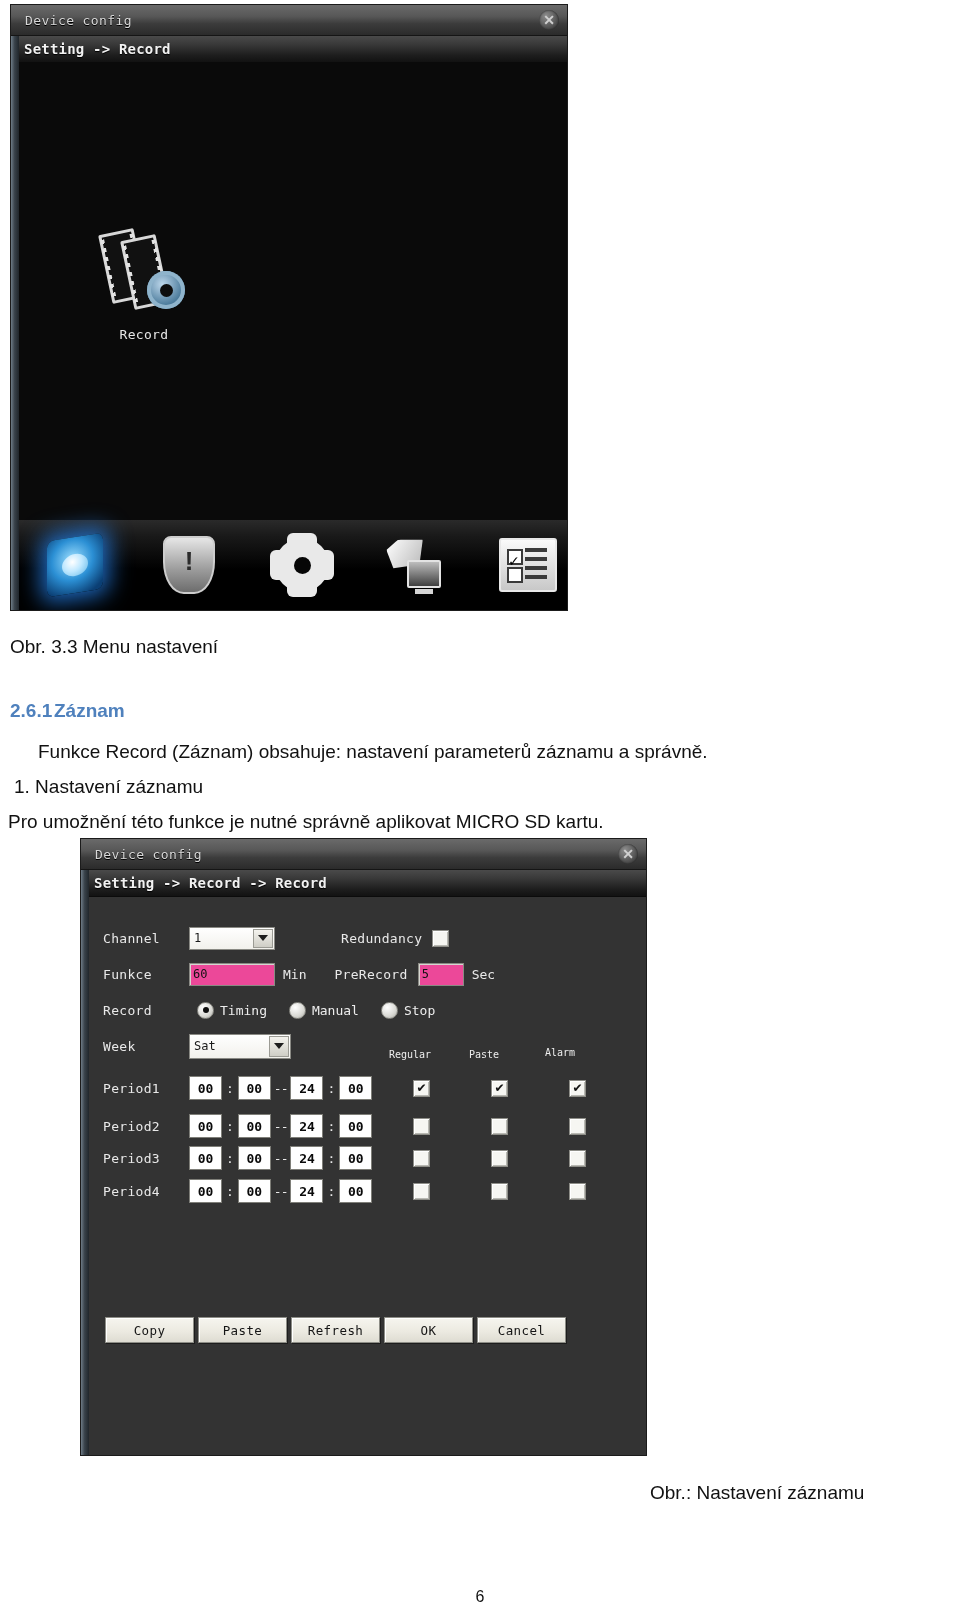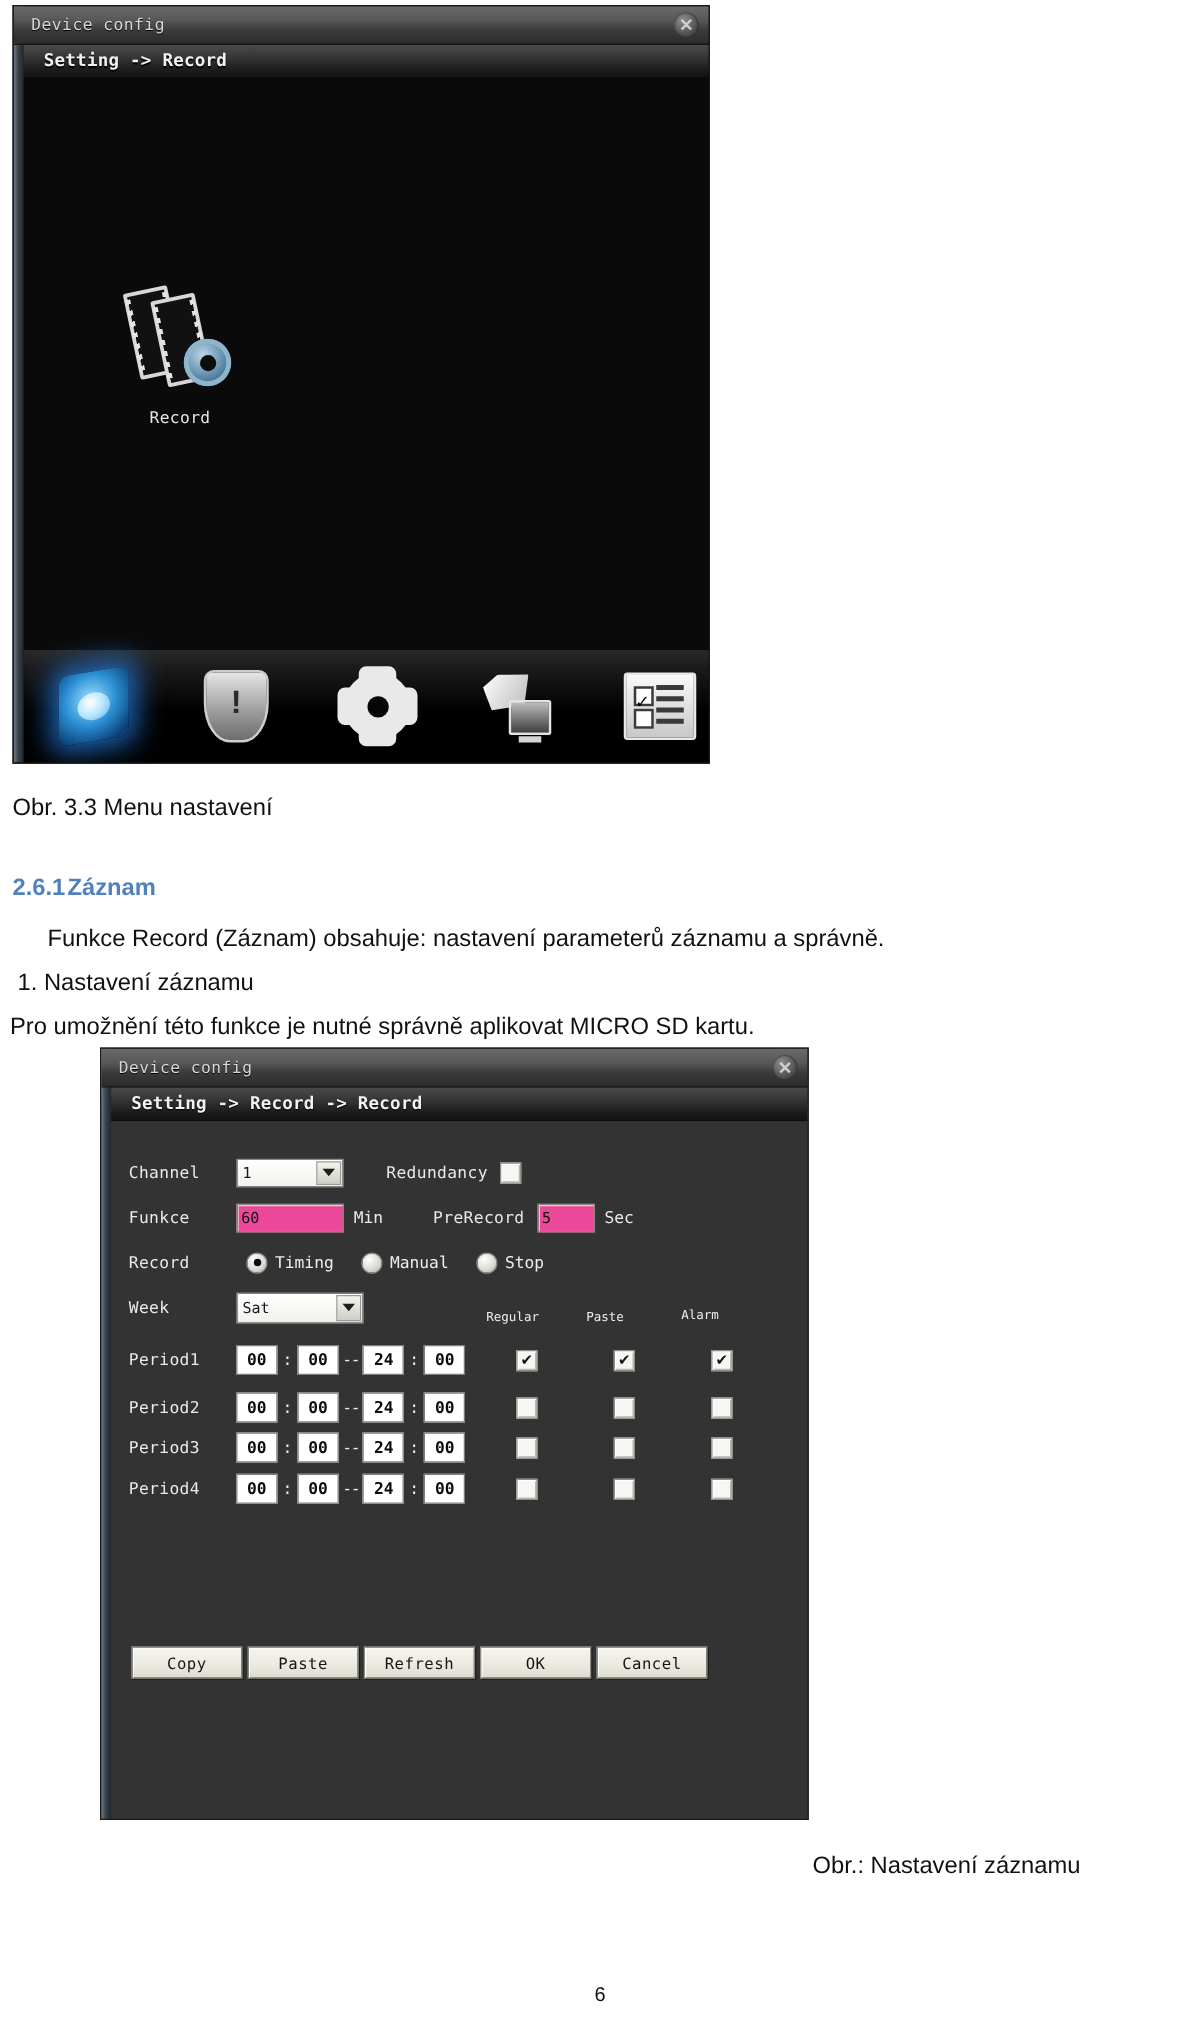"Setting -> Record" .breadcrumb .bc-text { margin-left: 24px -> 13px }
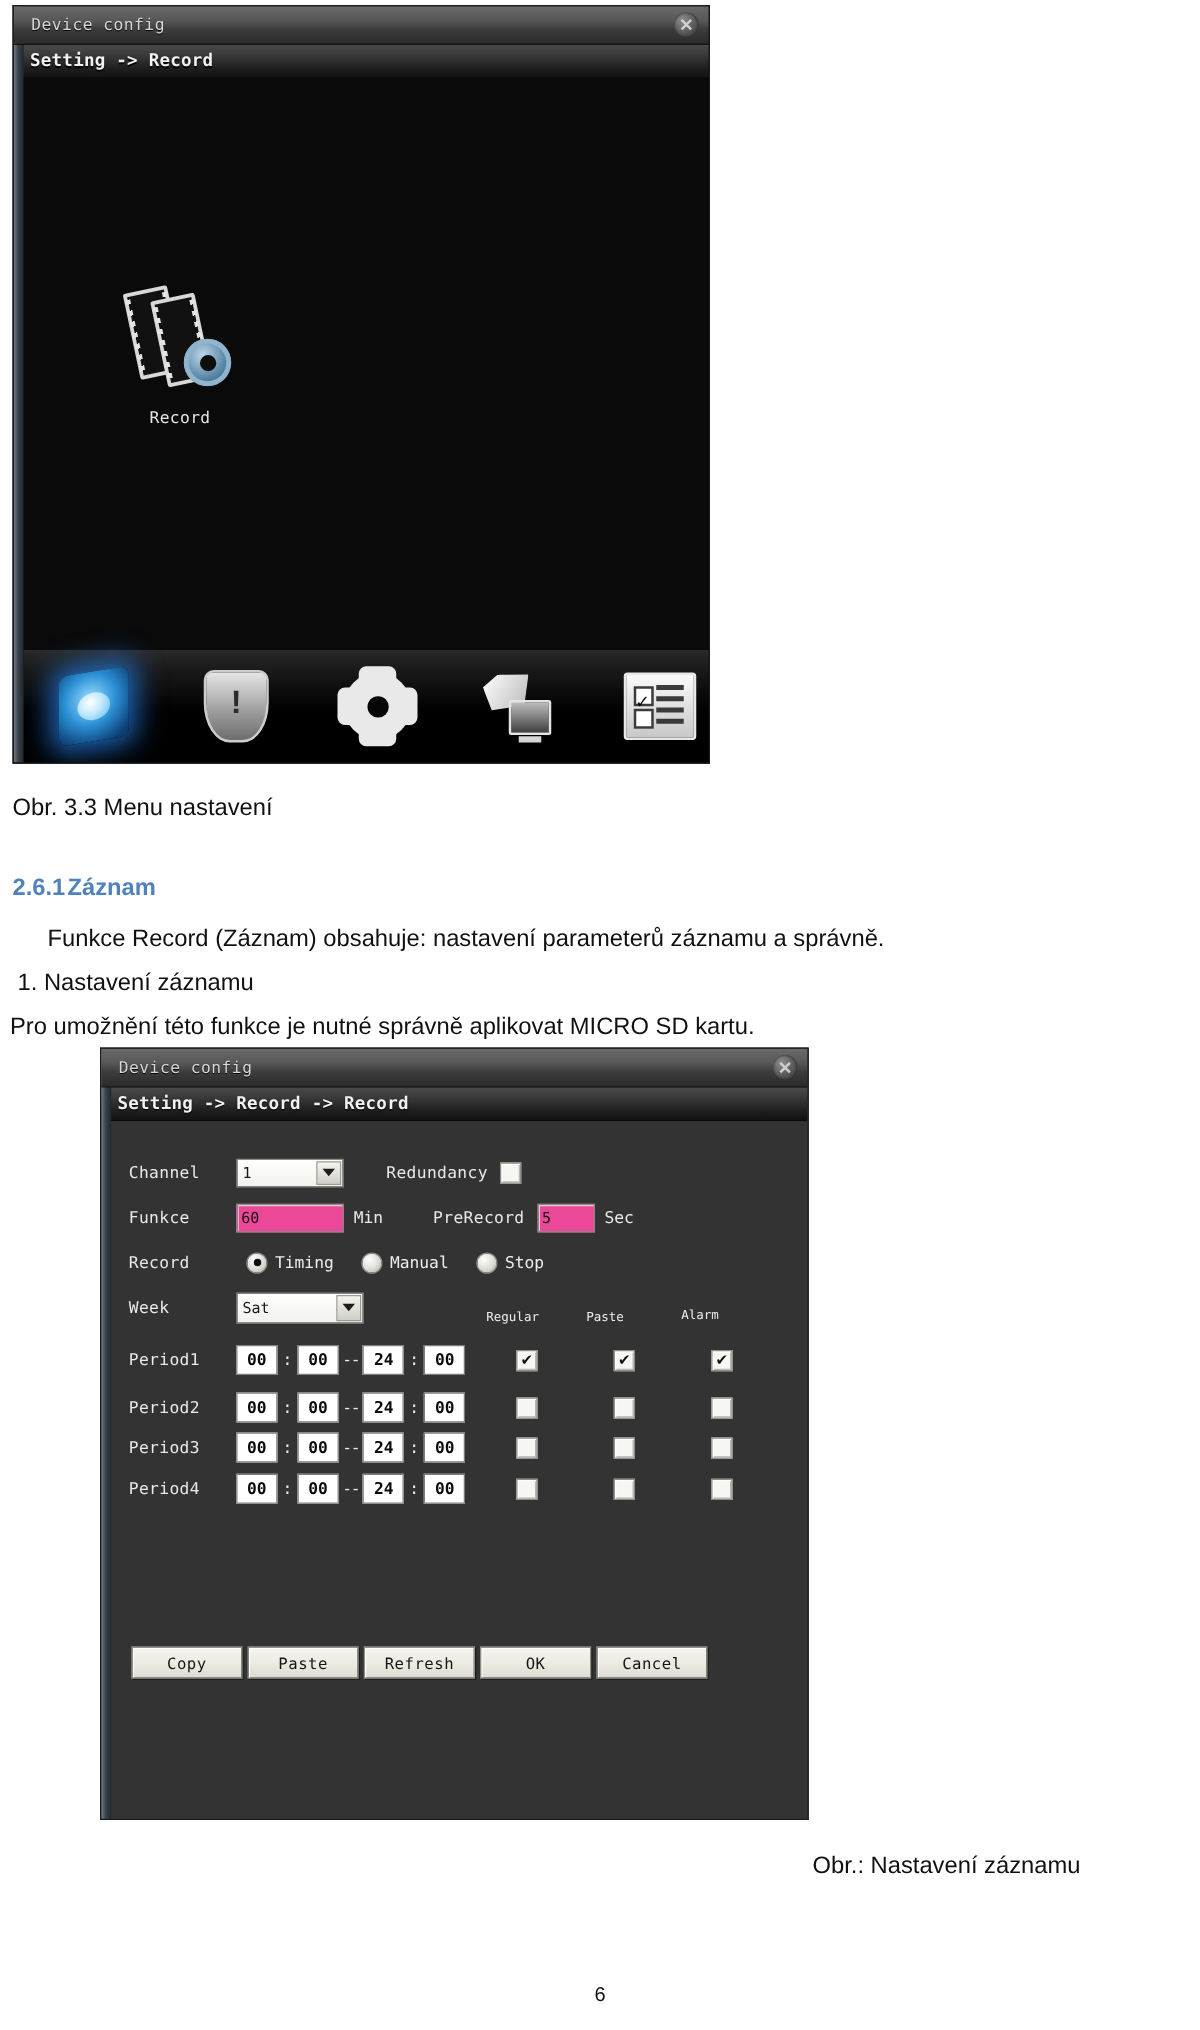"Redundancy" span.lab { margin-left: 34px -> 66px }
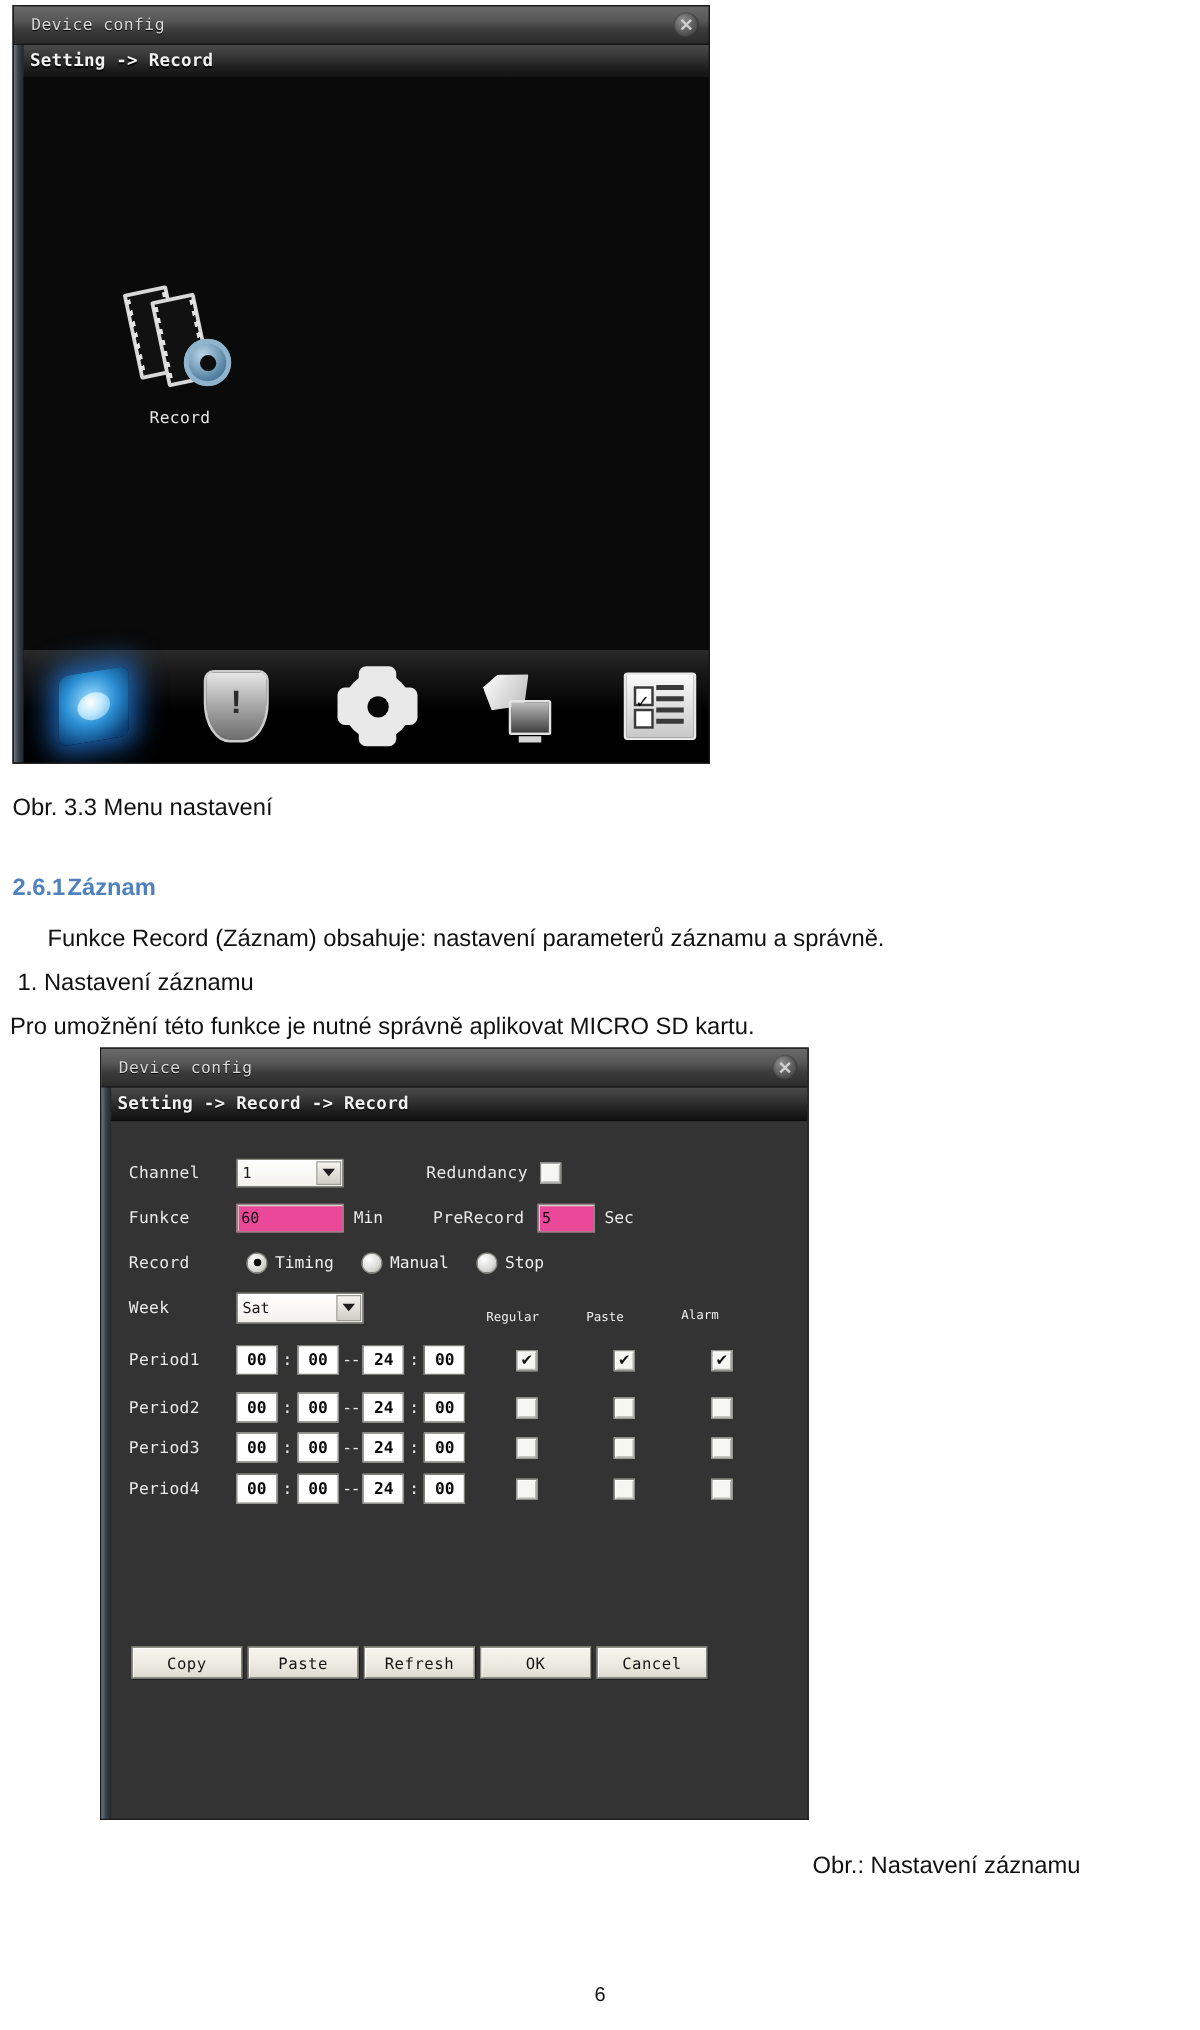"PreRecord" span.lab { margin-left: 40px -> 28px }
